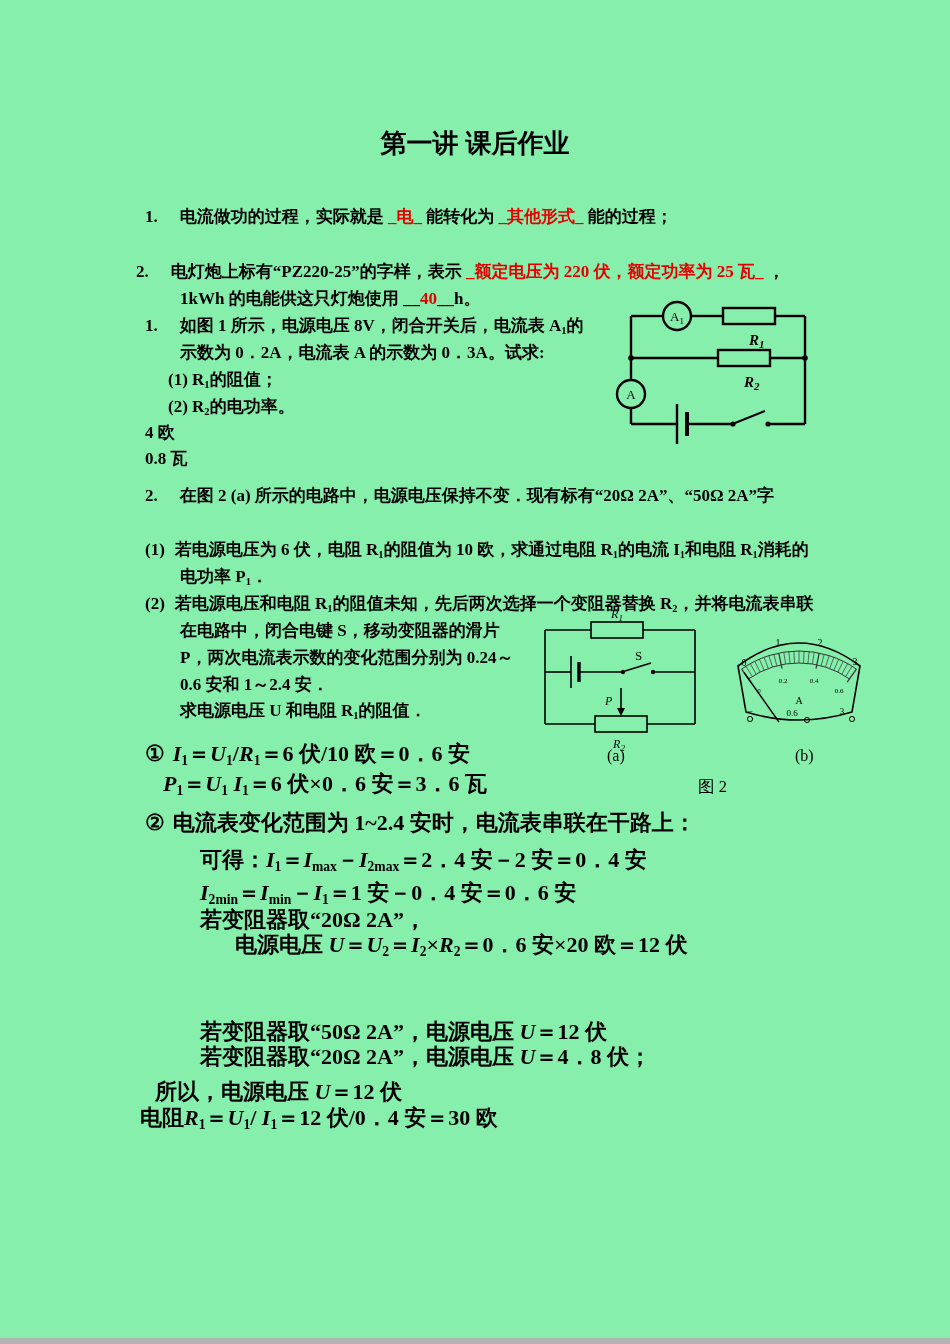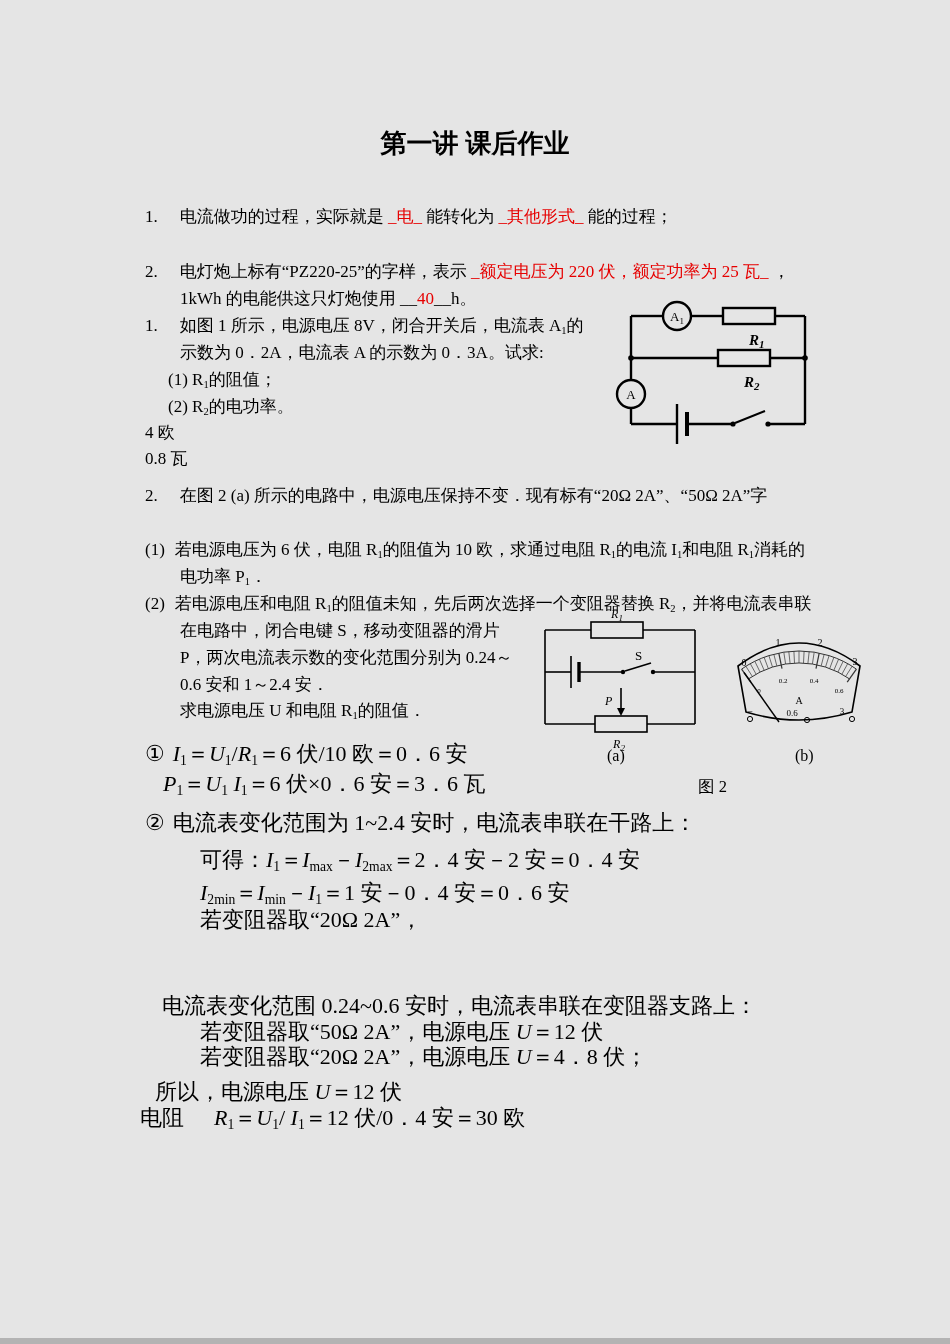"第一讲 课后作业" .page { background: #e5e5e5 -> #86efac }
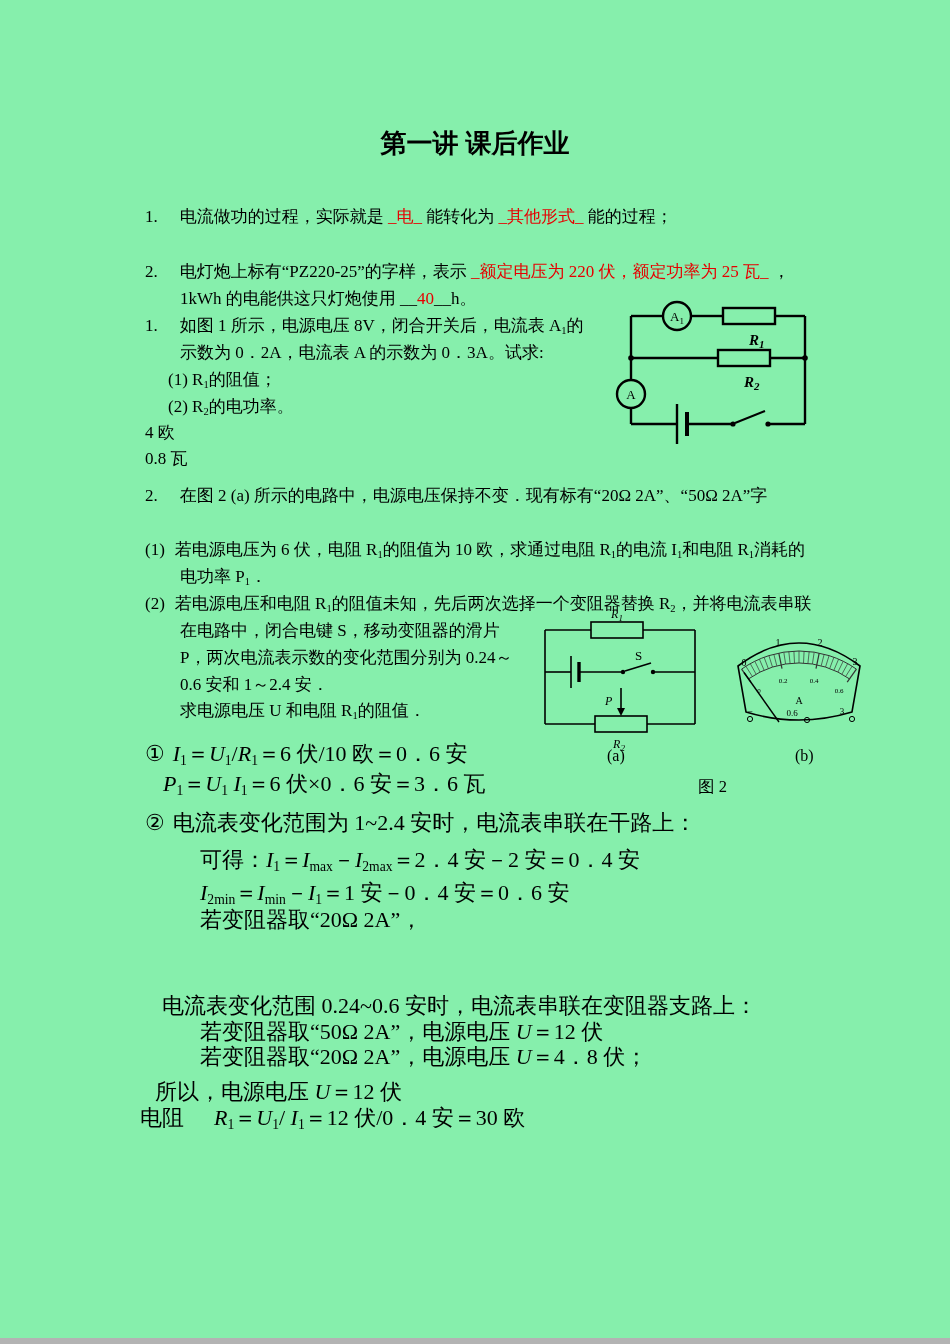"1. 电流做功的过程，实际就是 _电_ 能转化为 _其他形式_" .line { font-weight: none -> bold }
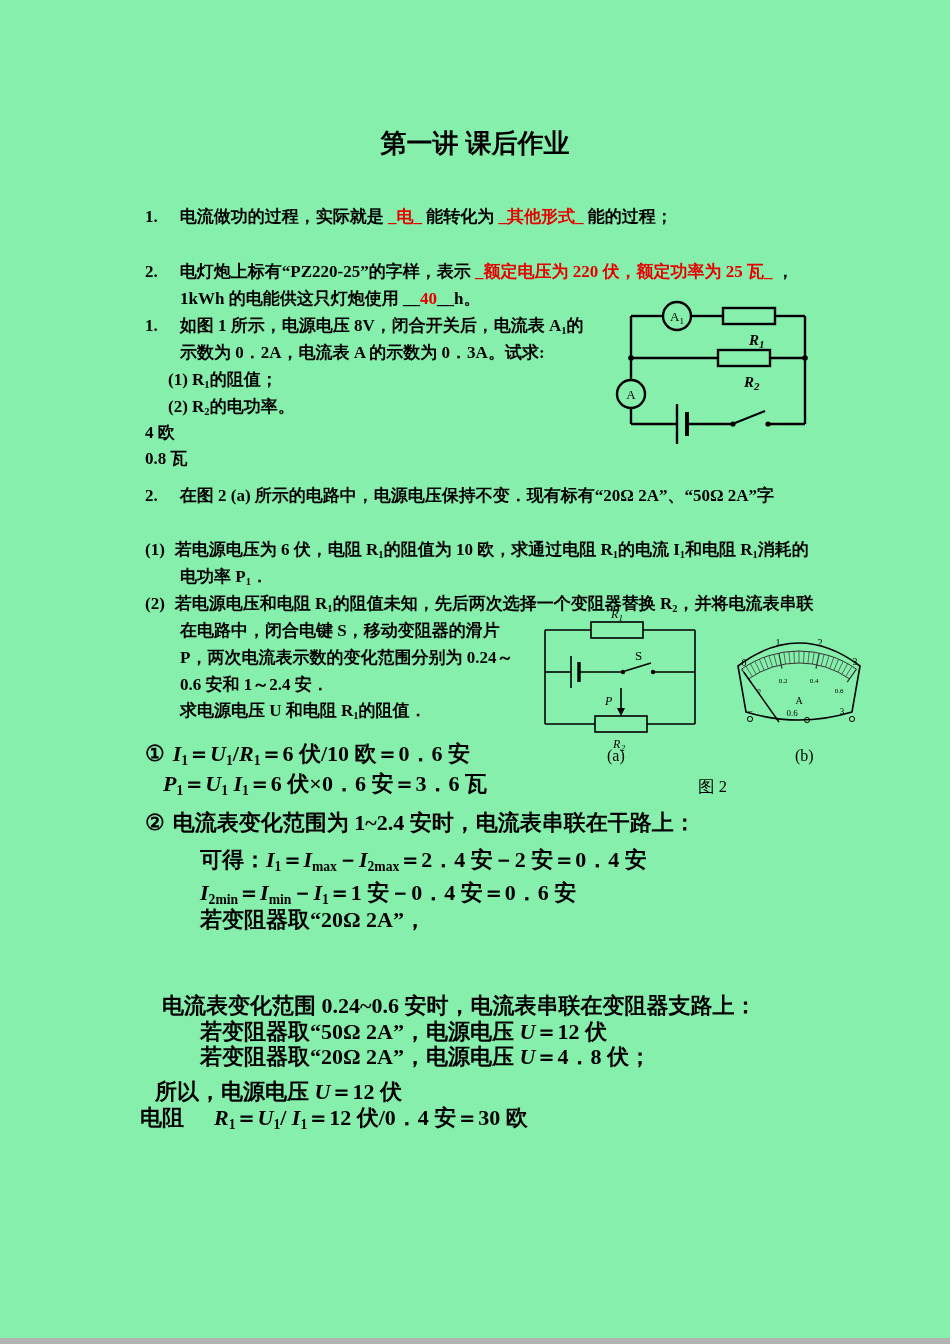"2. 电灯炮上标有“PZ220-25”的字样，表示 _额定电压为 220" div.line { left: 145px -> 136px }
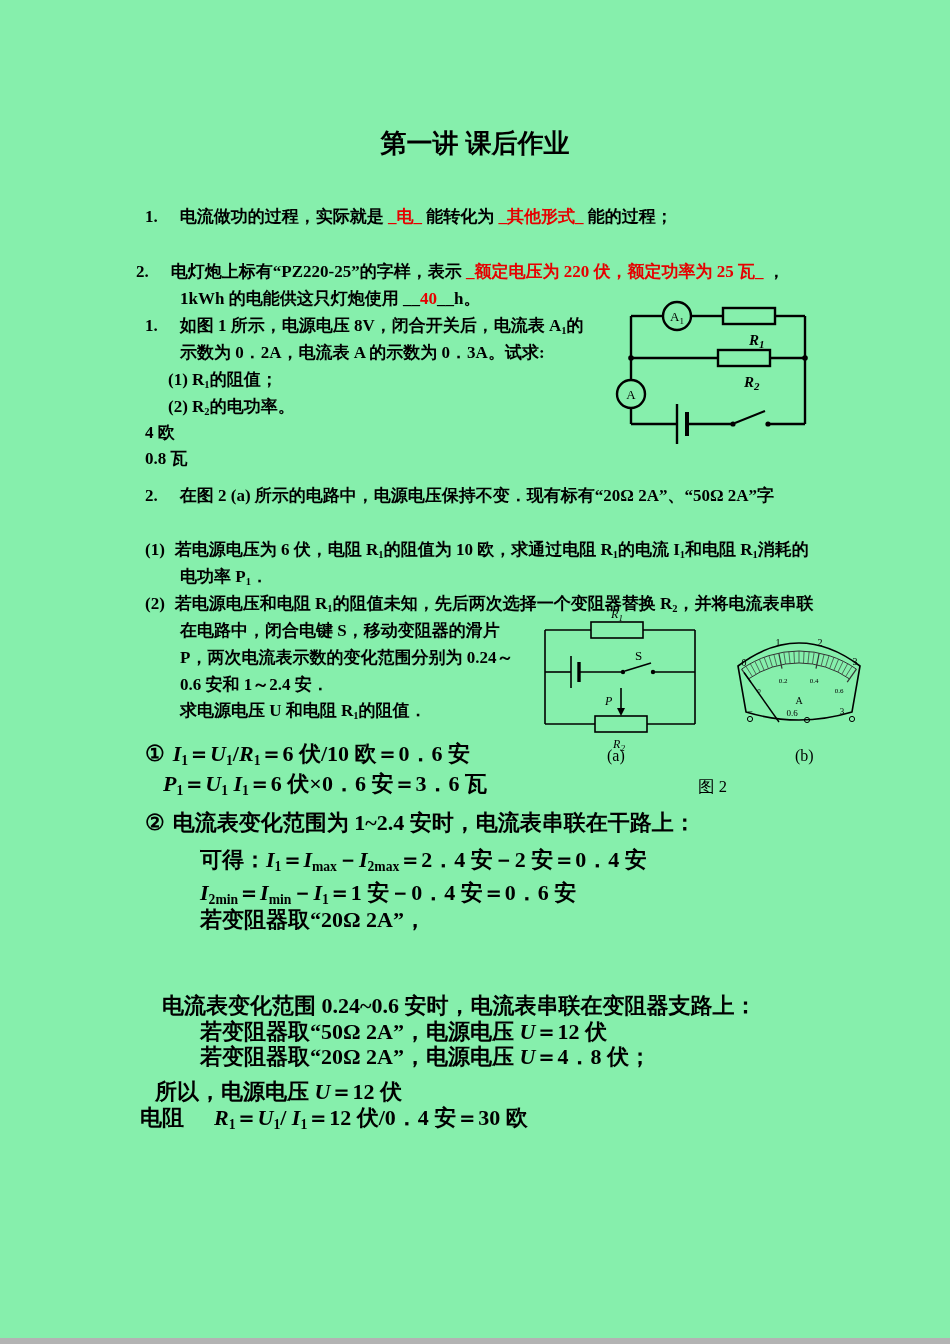"电源电压 U＝U2＝I2×R2＝0．6 安×20 欧＝12 伏" div.line { html: none -> <div><span>电源电压 </span><span>U</span><span>＝</span><span>U</span><sub>2</sub><span>＝</span><span>I</span><sub>2</sub><span>×</span><span>R</span><sub>2</sub><span>＝0．6 安×20 欧＝12 伏</span></div> }
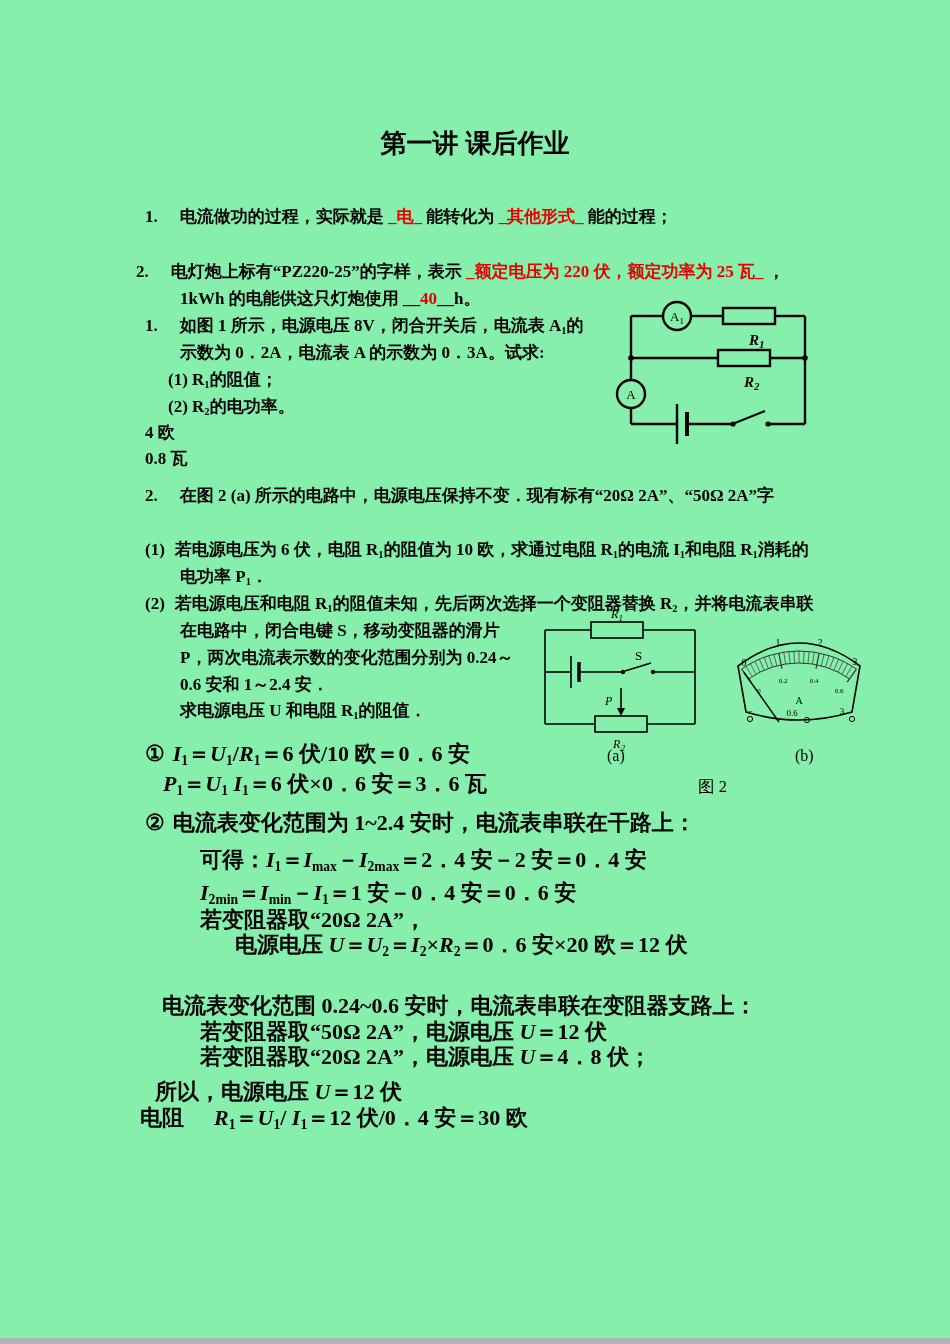"电流表变化范围 0.24~0.6 安时，电流表串联在变阻器支路上：" div.line { html: <div><span>电流表变化范围 0.24~0.6 安时，电流表串联在变阻器支路上：</span></div> -> none }
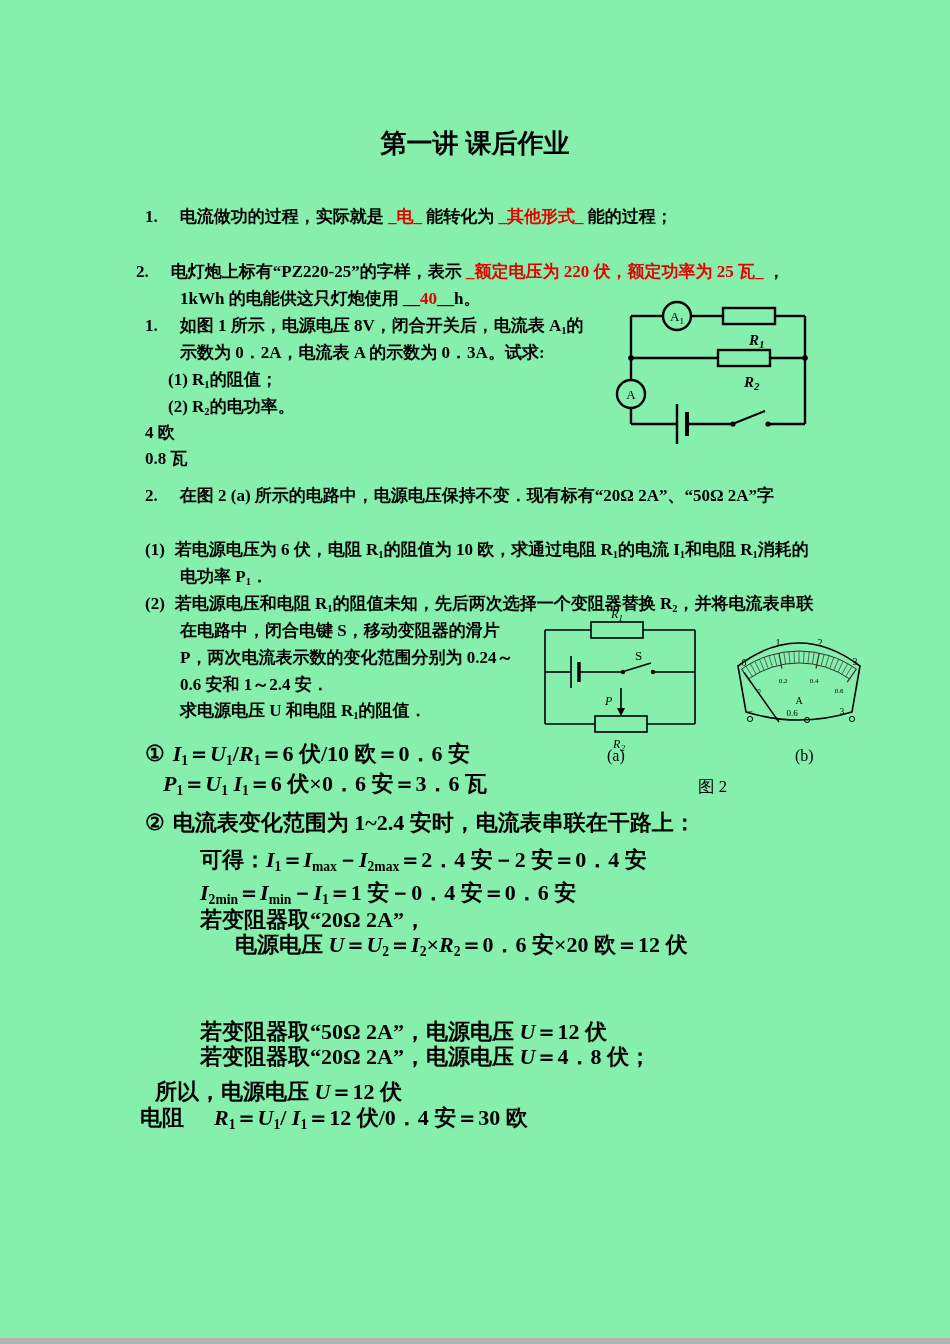"电阻" span { margin-right: 30px -> none }
